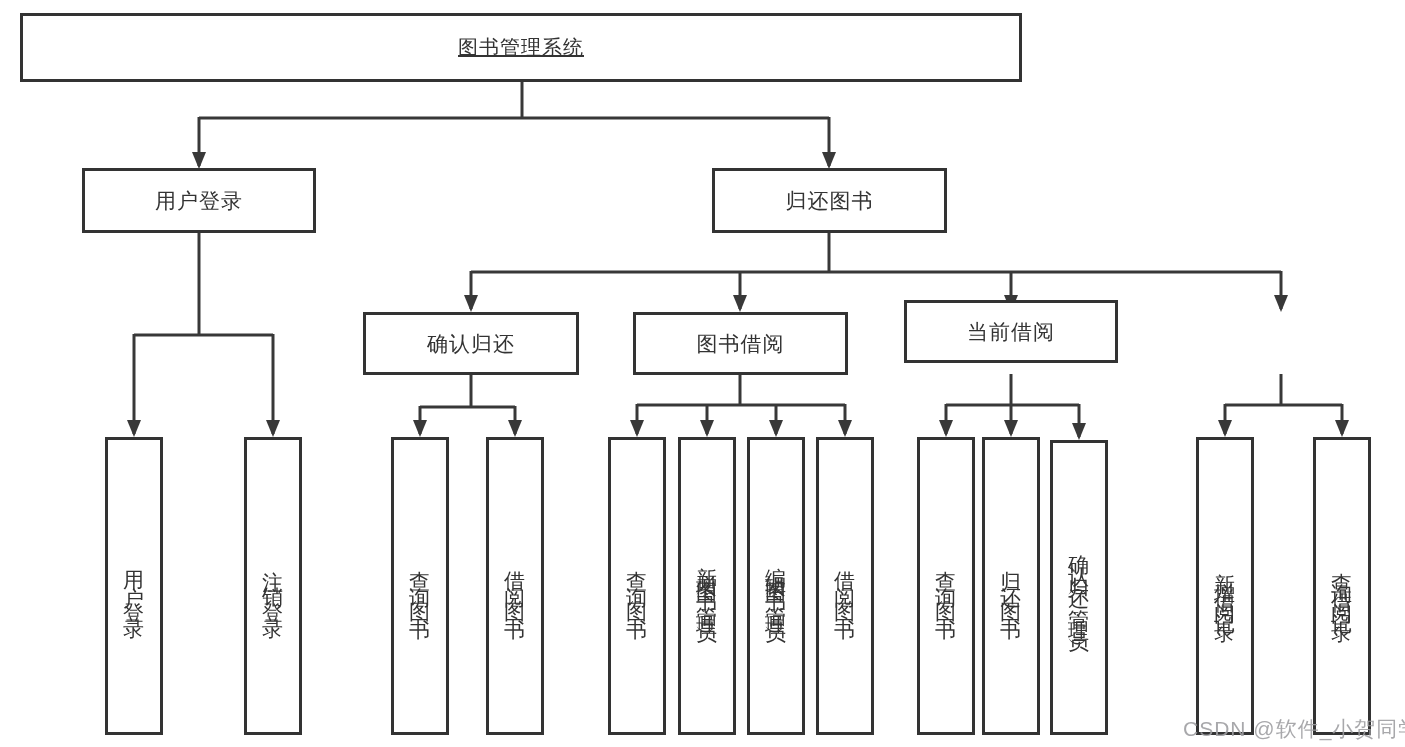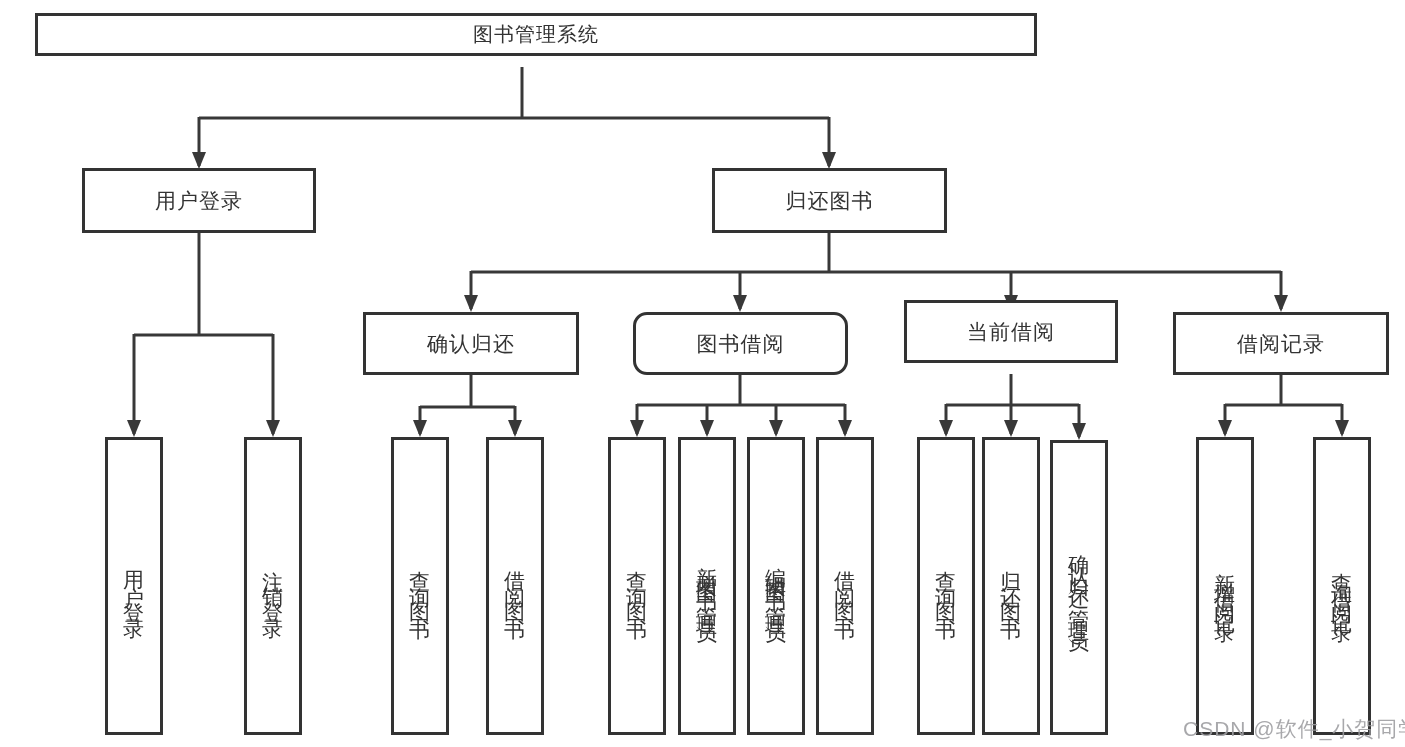"图书管理系统" div.node { height: 43px -> 69px; left: 35px -> 20px; text-decoration: none -> underline }
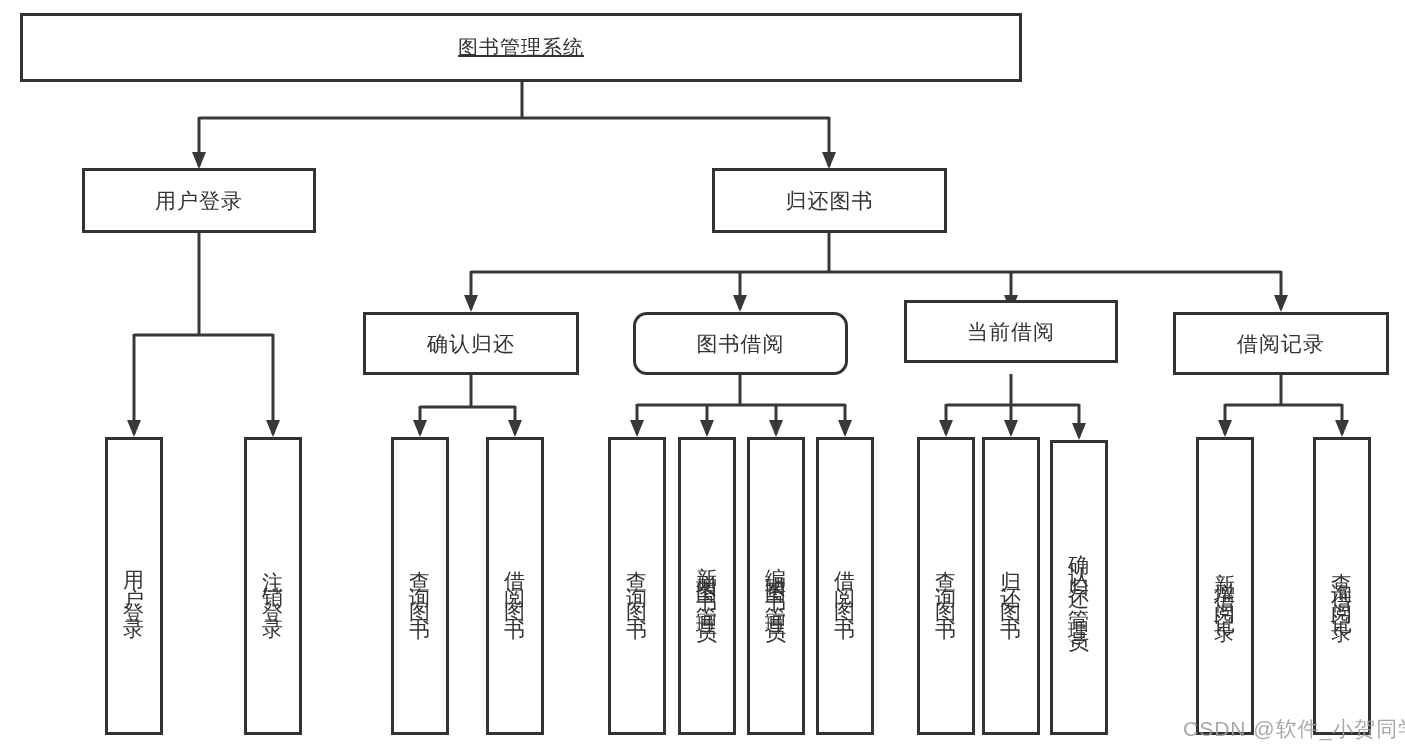"图书借阅" div.node { border-radius: 14px -> none }
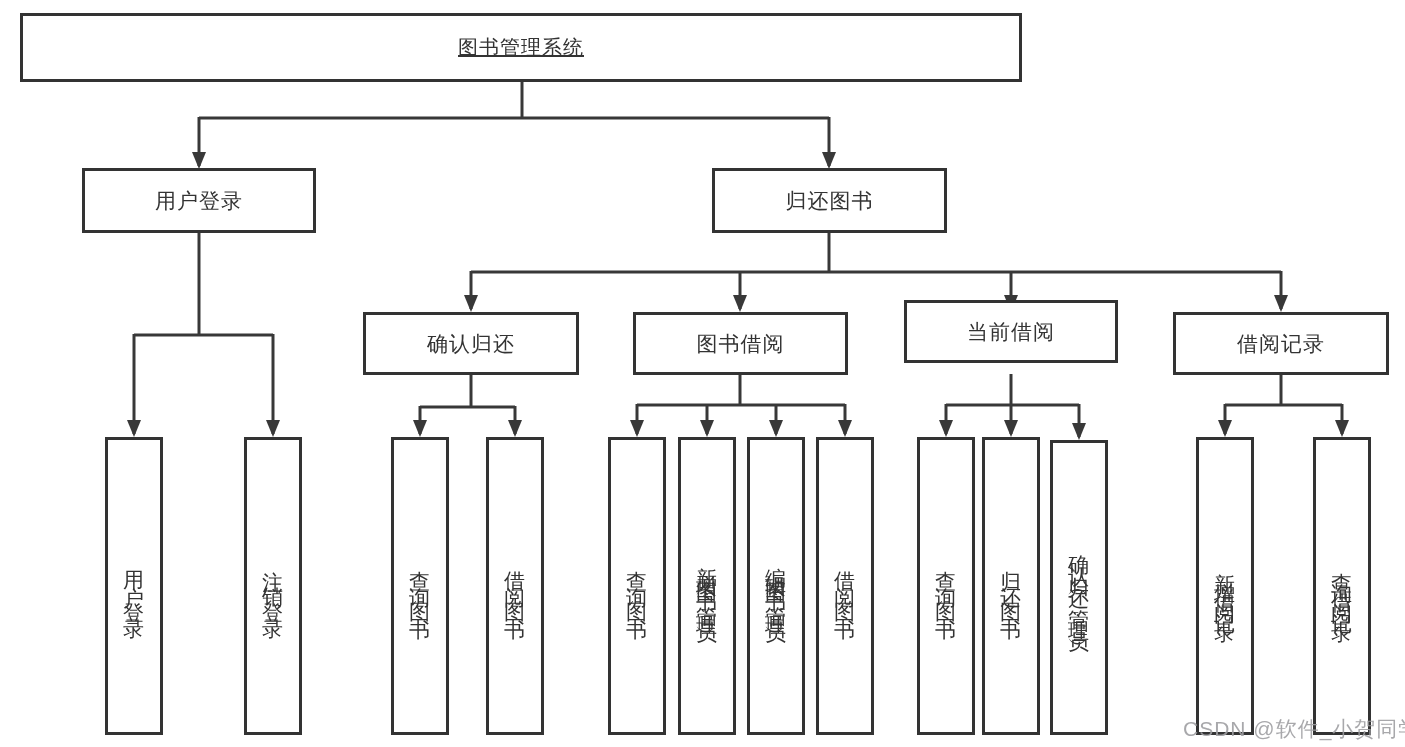"借阅记录" div.node { html: <div>借阅记录</div> -> none }
